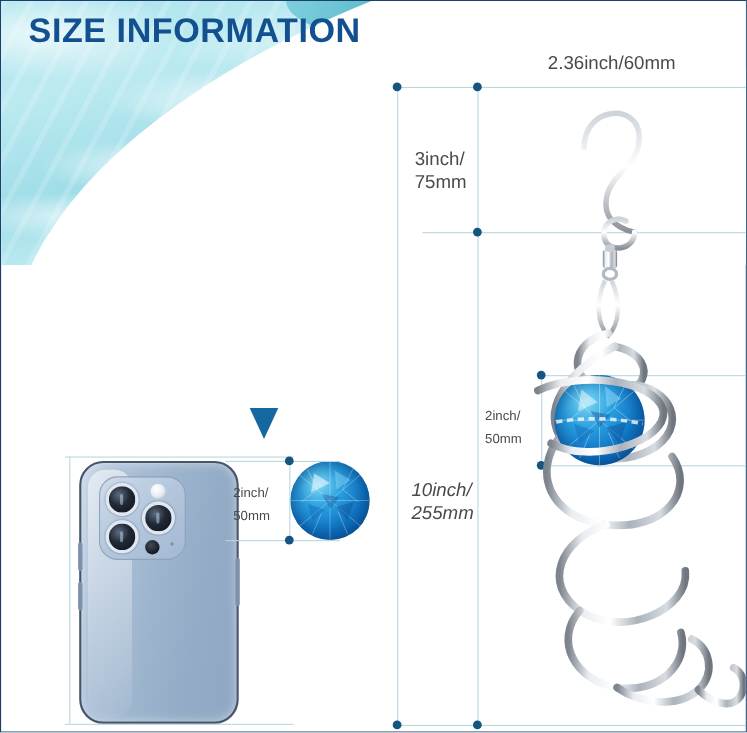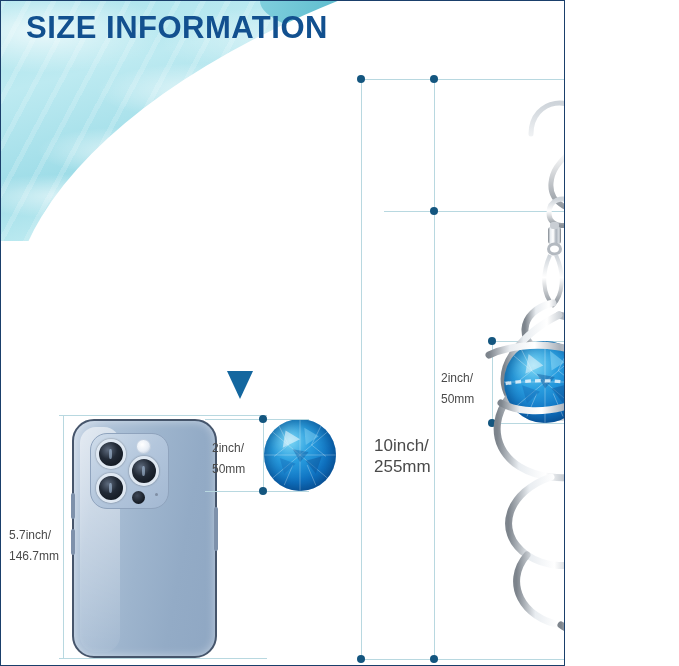"SIZE INFORMATION" #page { width: 565px -> 679px }
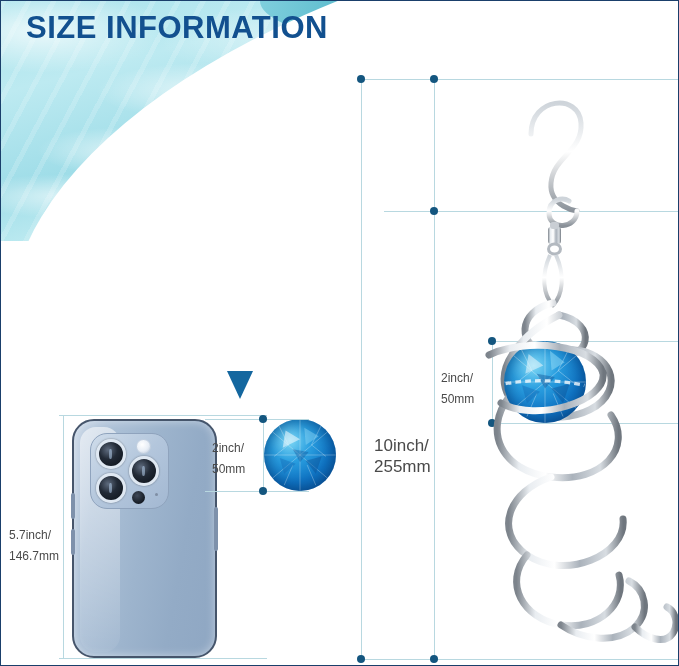"2.36inch/60mm" div.dim-label { html: none -> <div>2.36inch/60mm</div> }
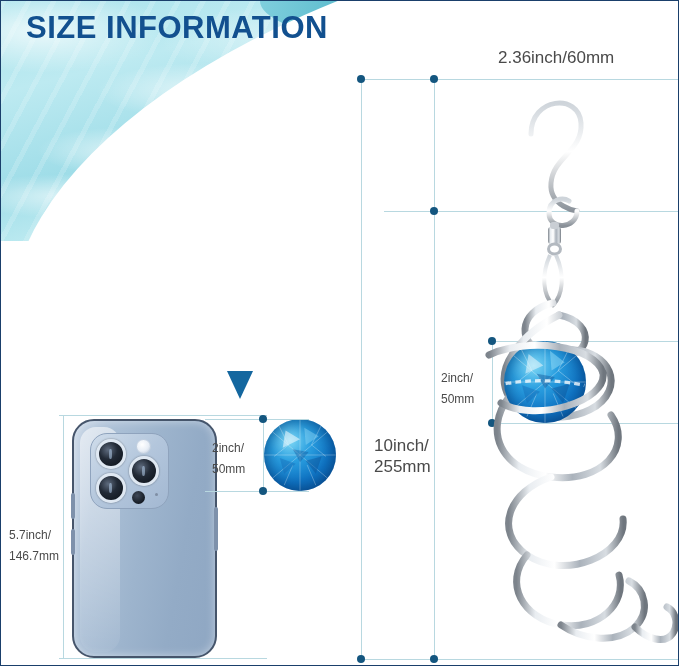"3inch/" div.dim-label { html: none -> <div>3inch/ 75mm</div> }
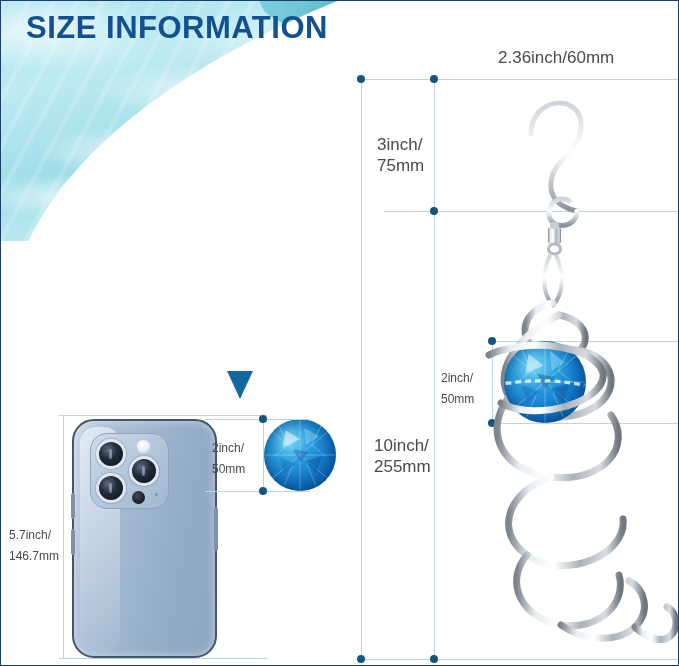"10inch/" div.dim-label { font-style: none -> italic }
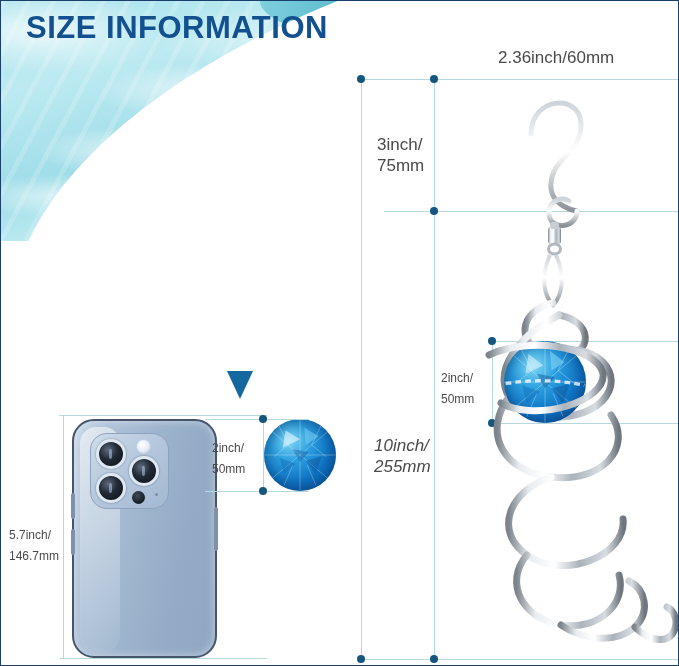"5.7inch/" div.dim-label { html: <div>5.7inch/ 146.7mm</div> -> none }
